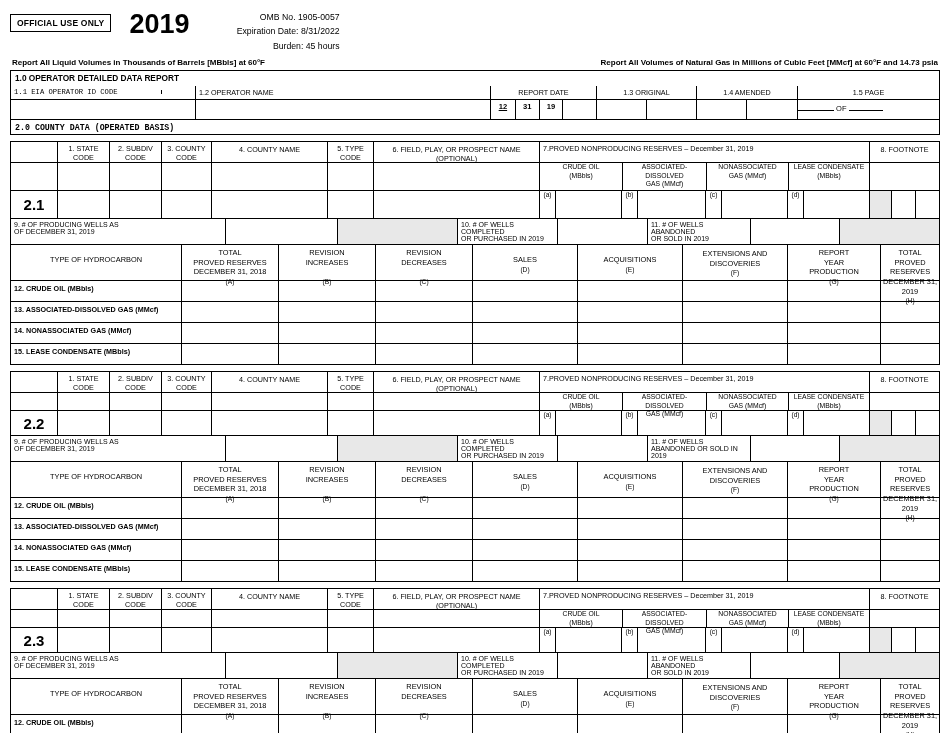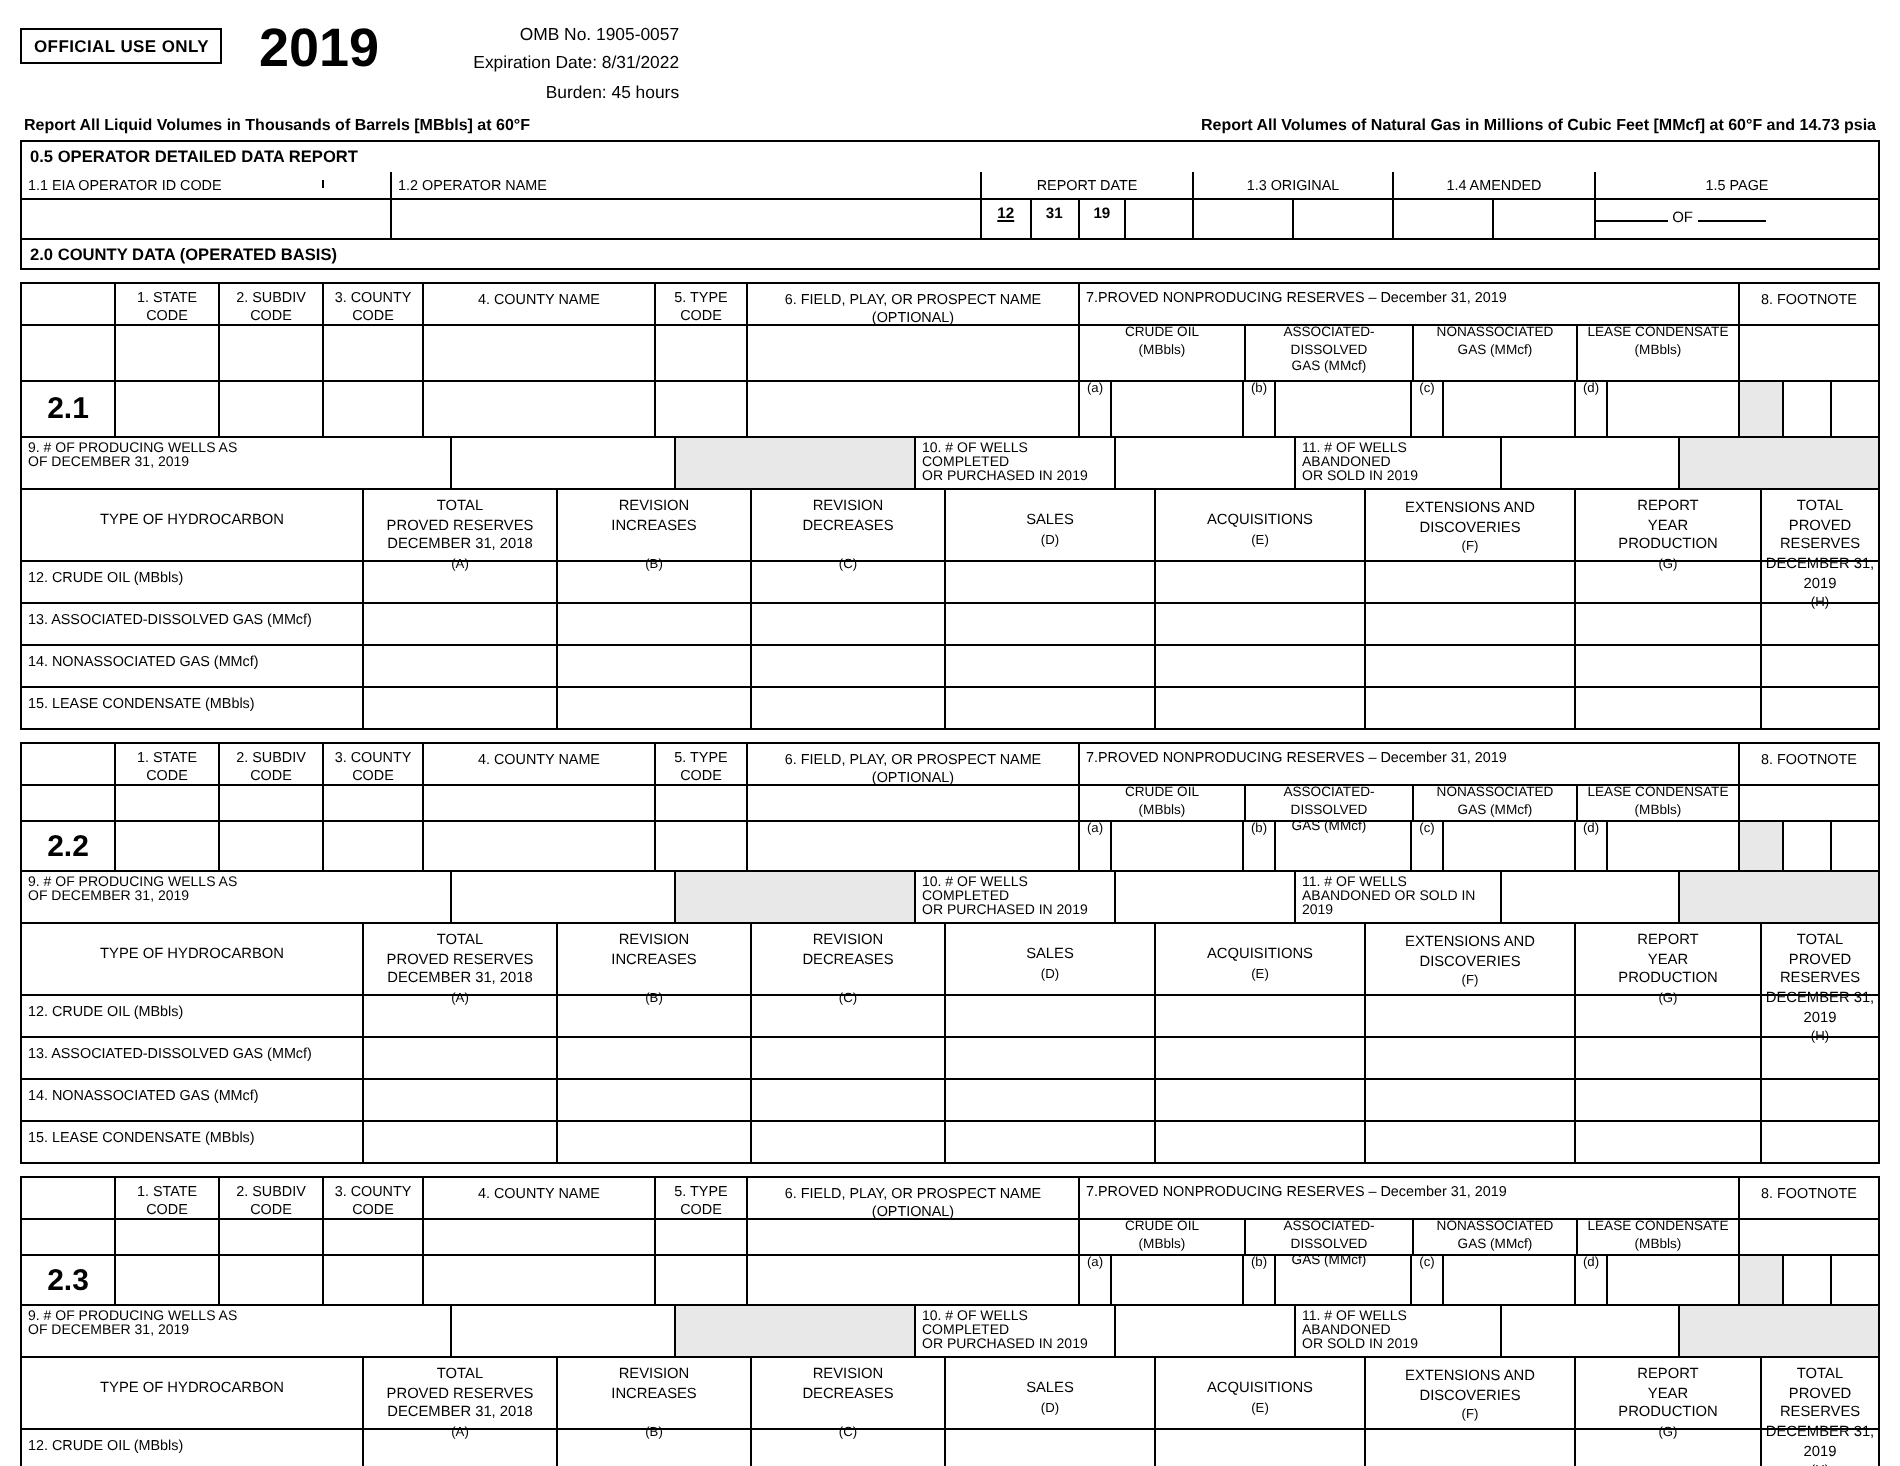"0.5 OPERATOR DETAILED DATA REPORT" div.s10 { text: 0.5 -> 1.0 }
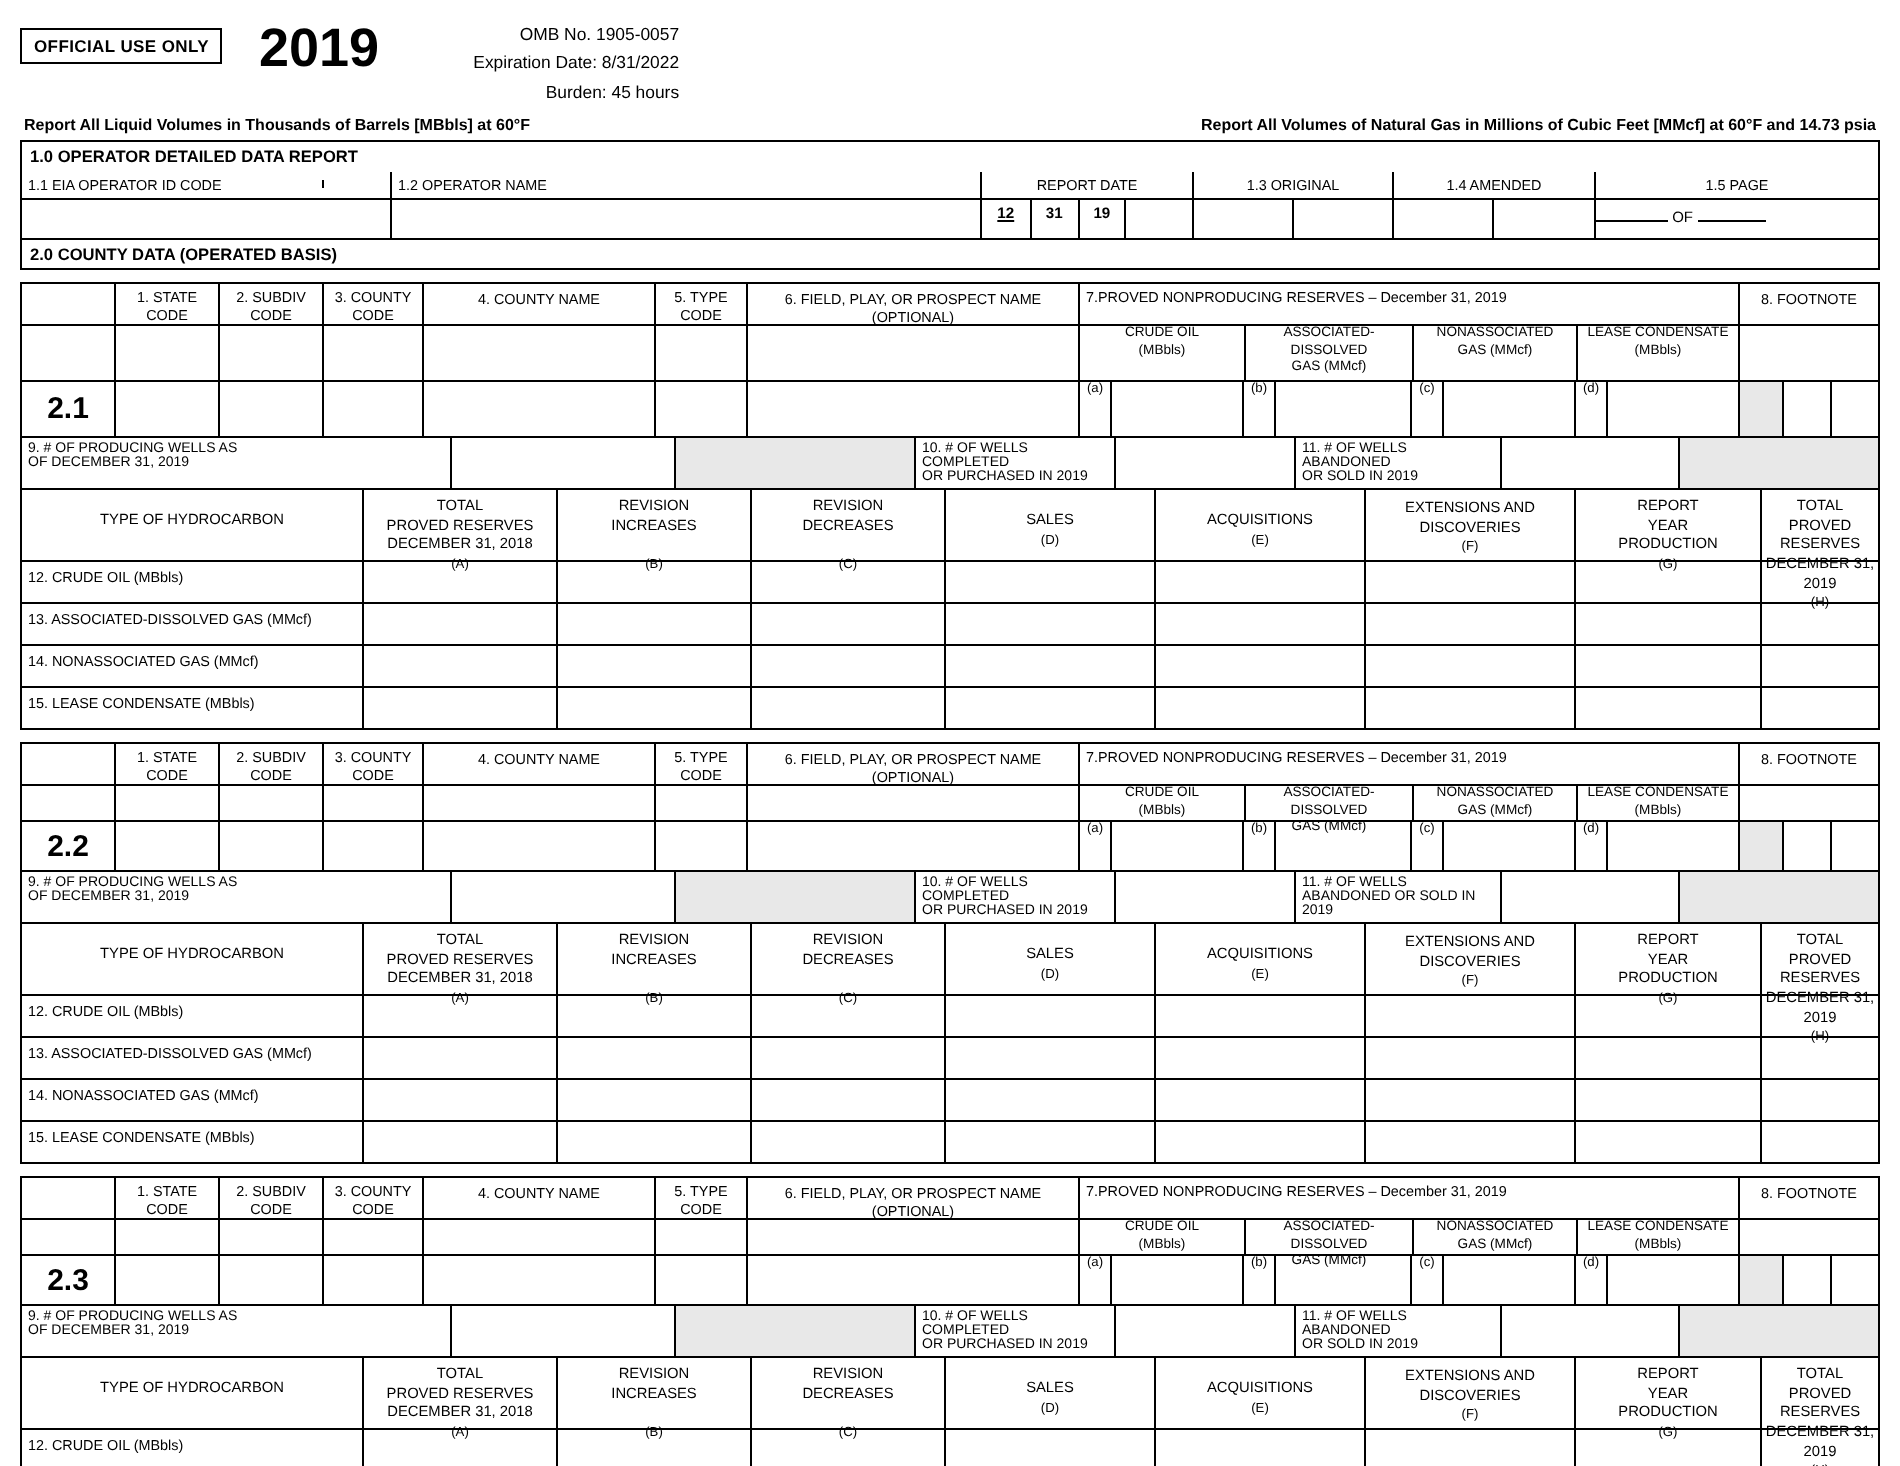"1.1 EIA OPERATOR ID CODE" .thinrow > div:first-child { font-family: none -> Liberation Mono, monospace }
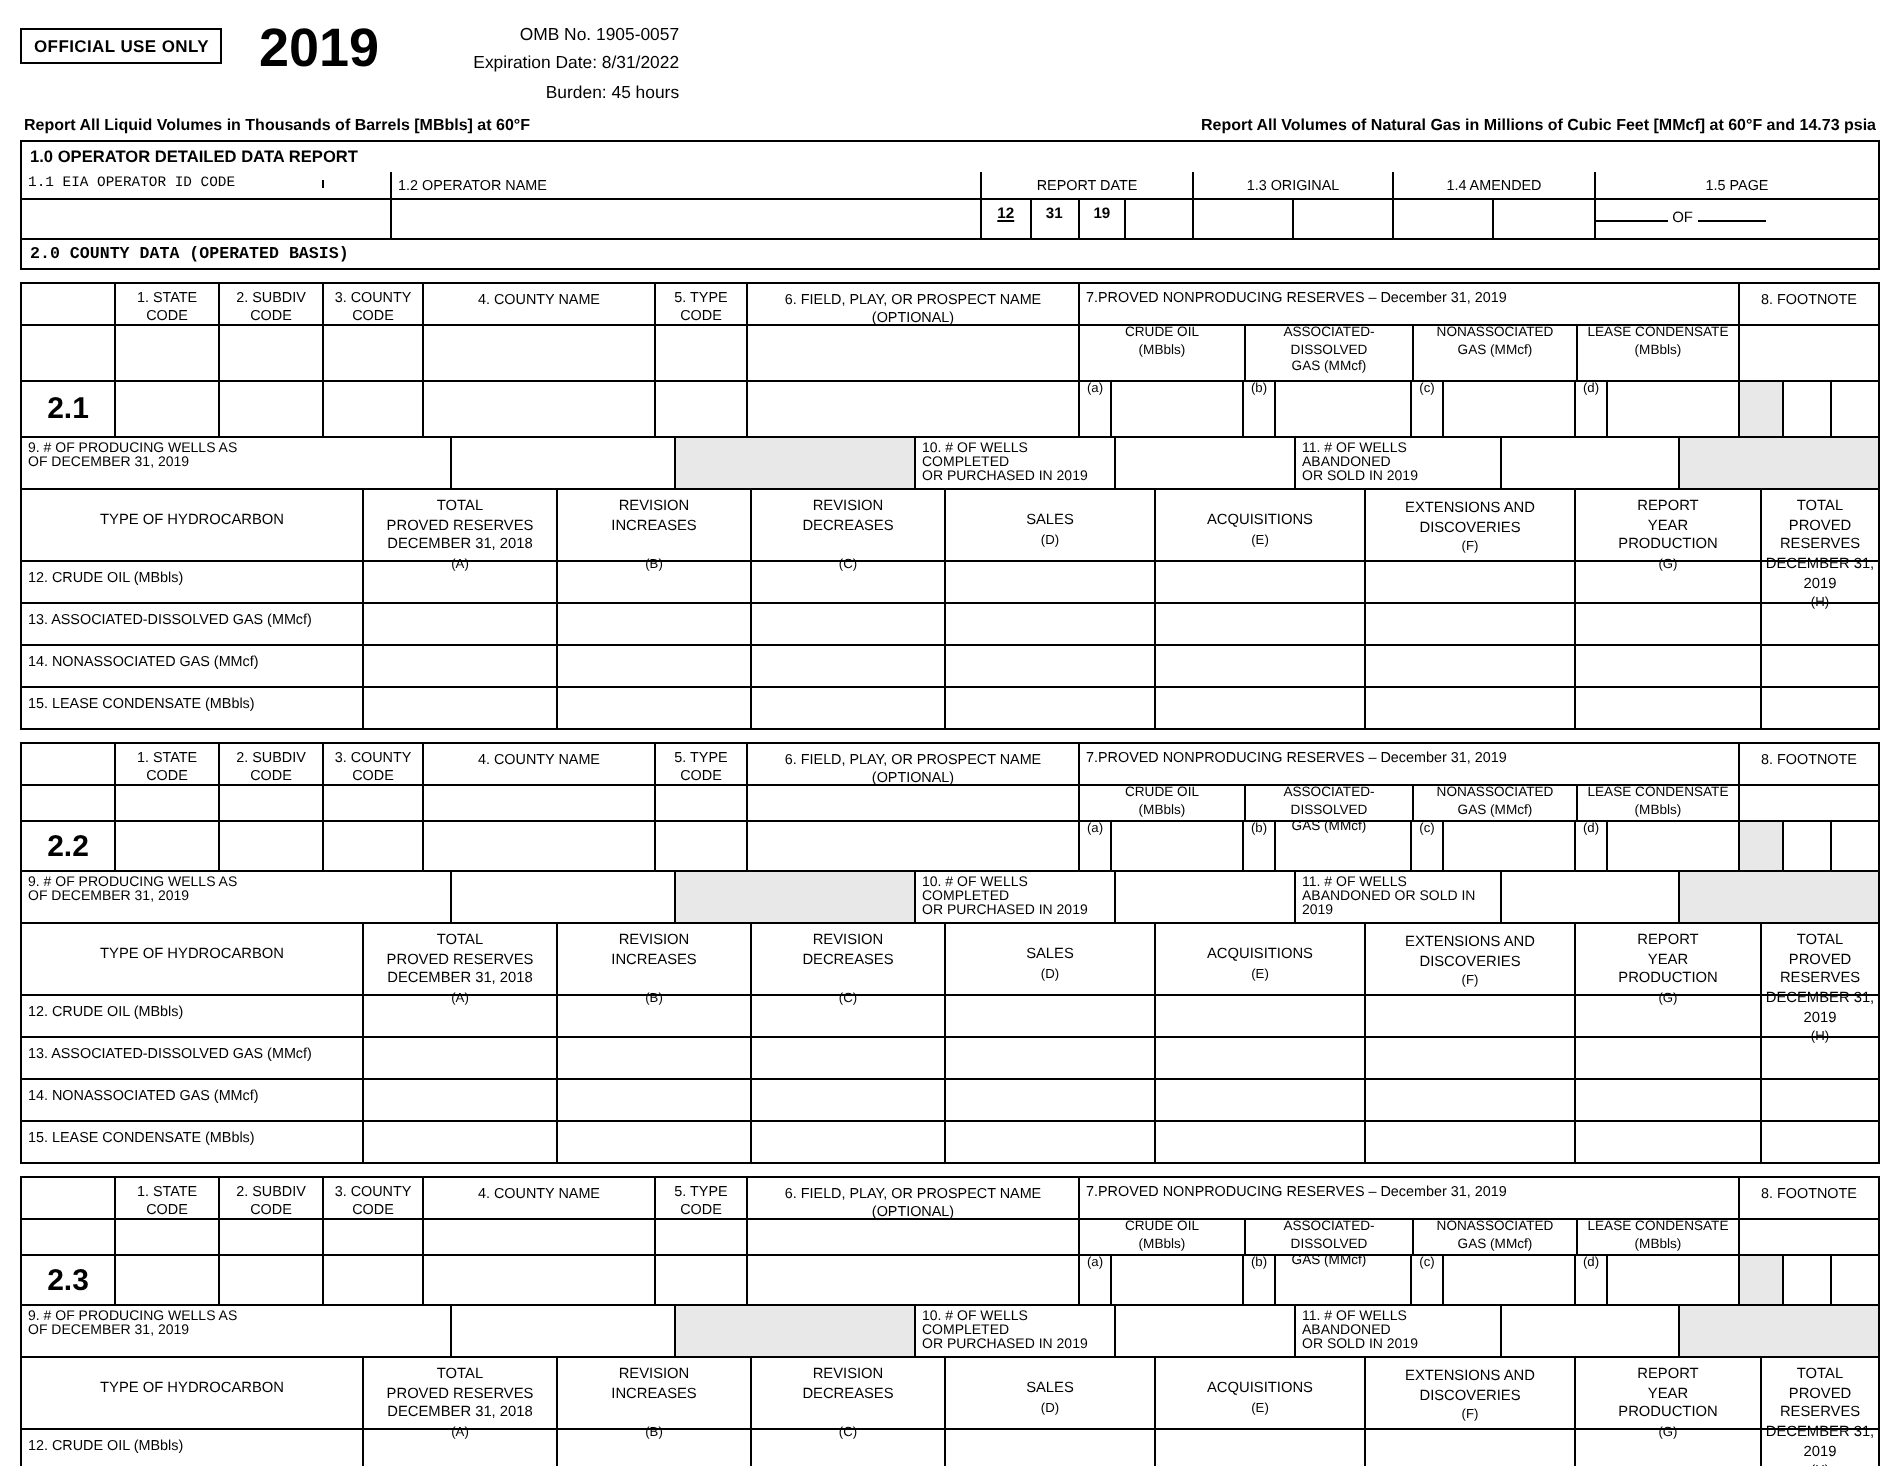"12. CRUDE OIL (MBbls)" .hyd-label { font-weight: none -> bold }
